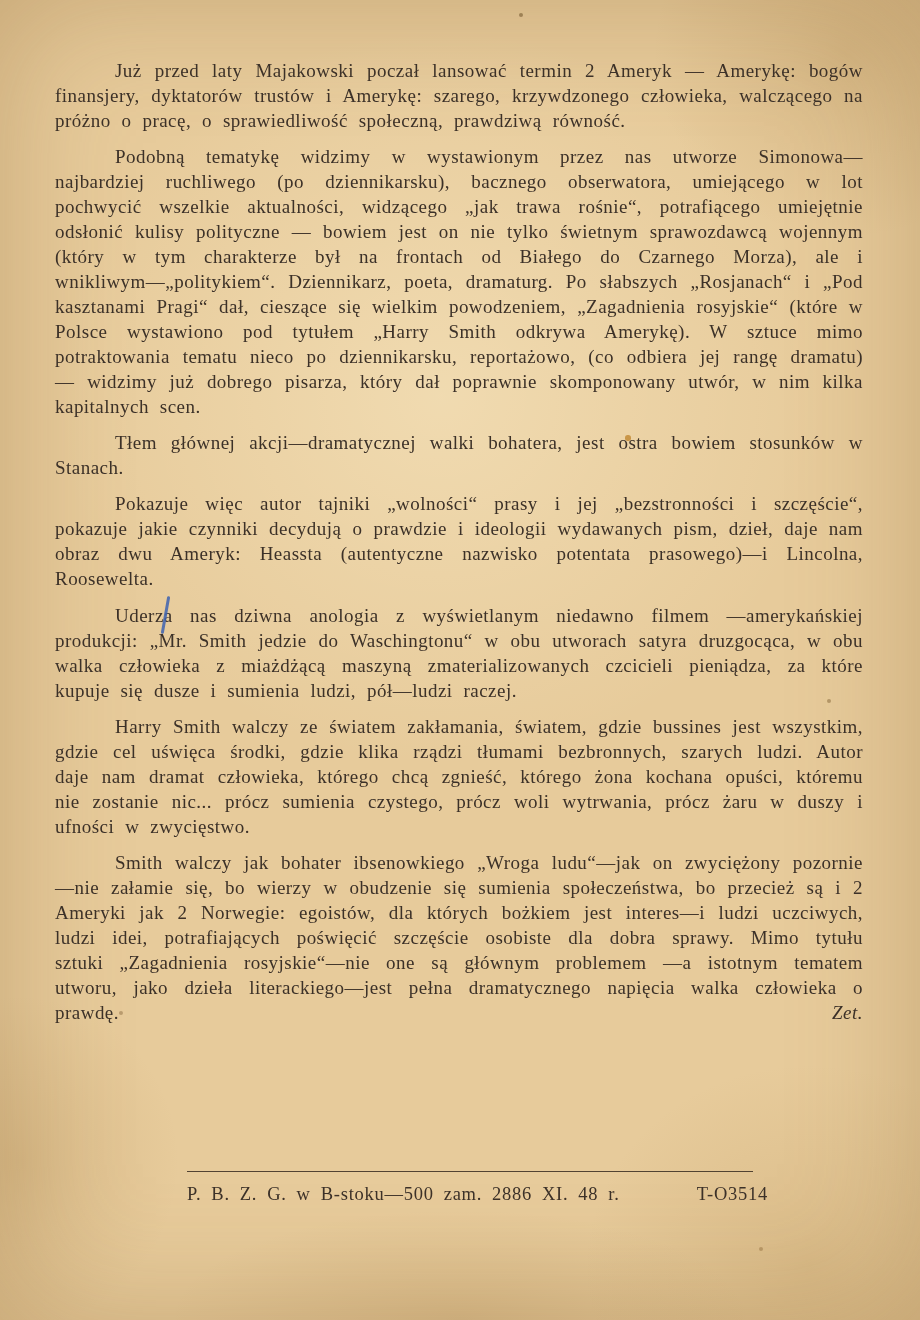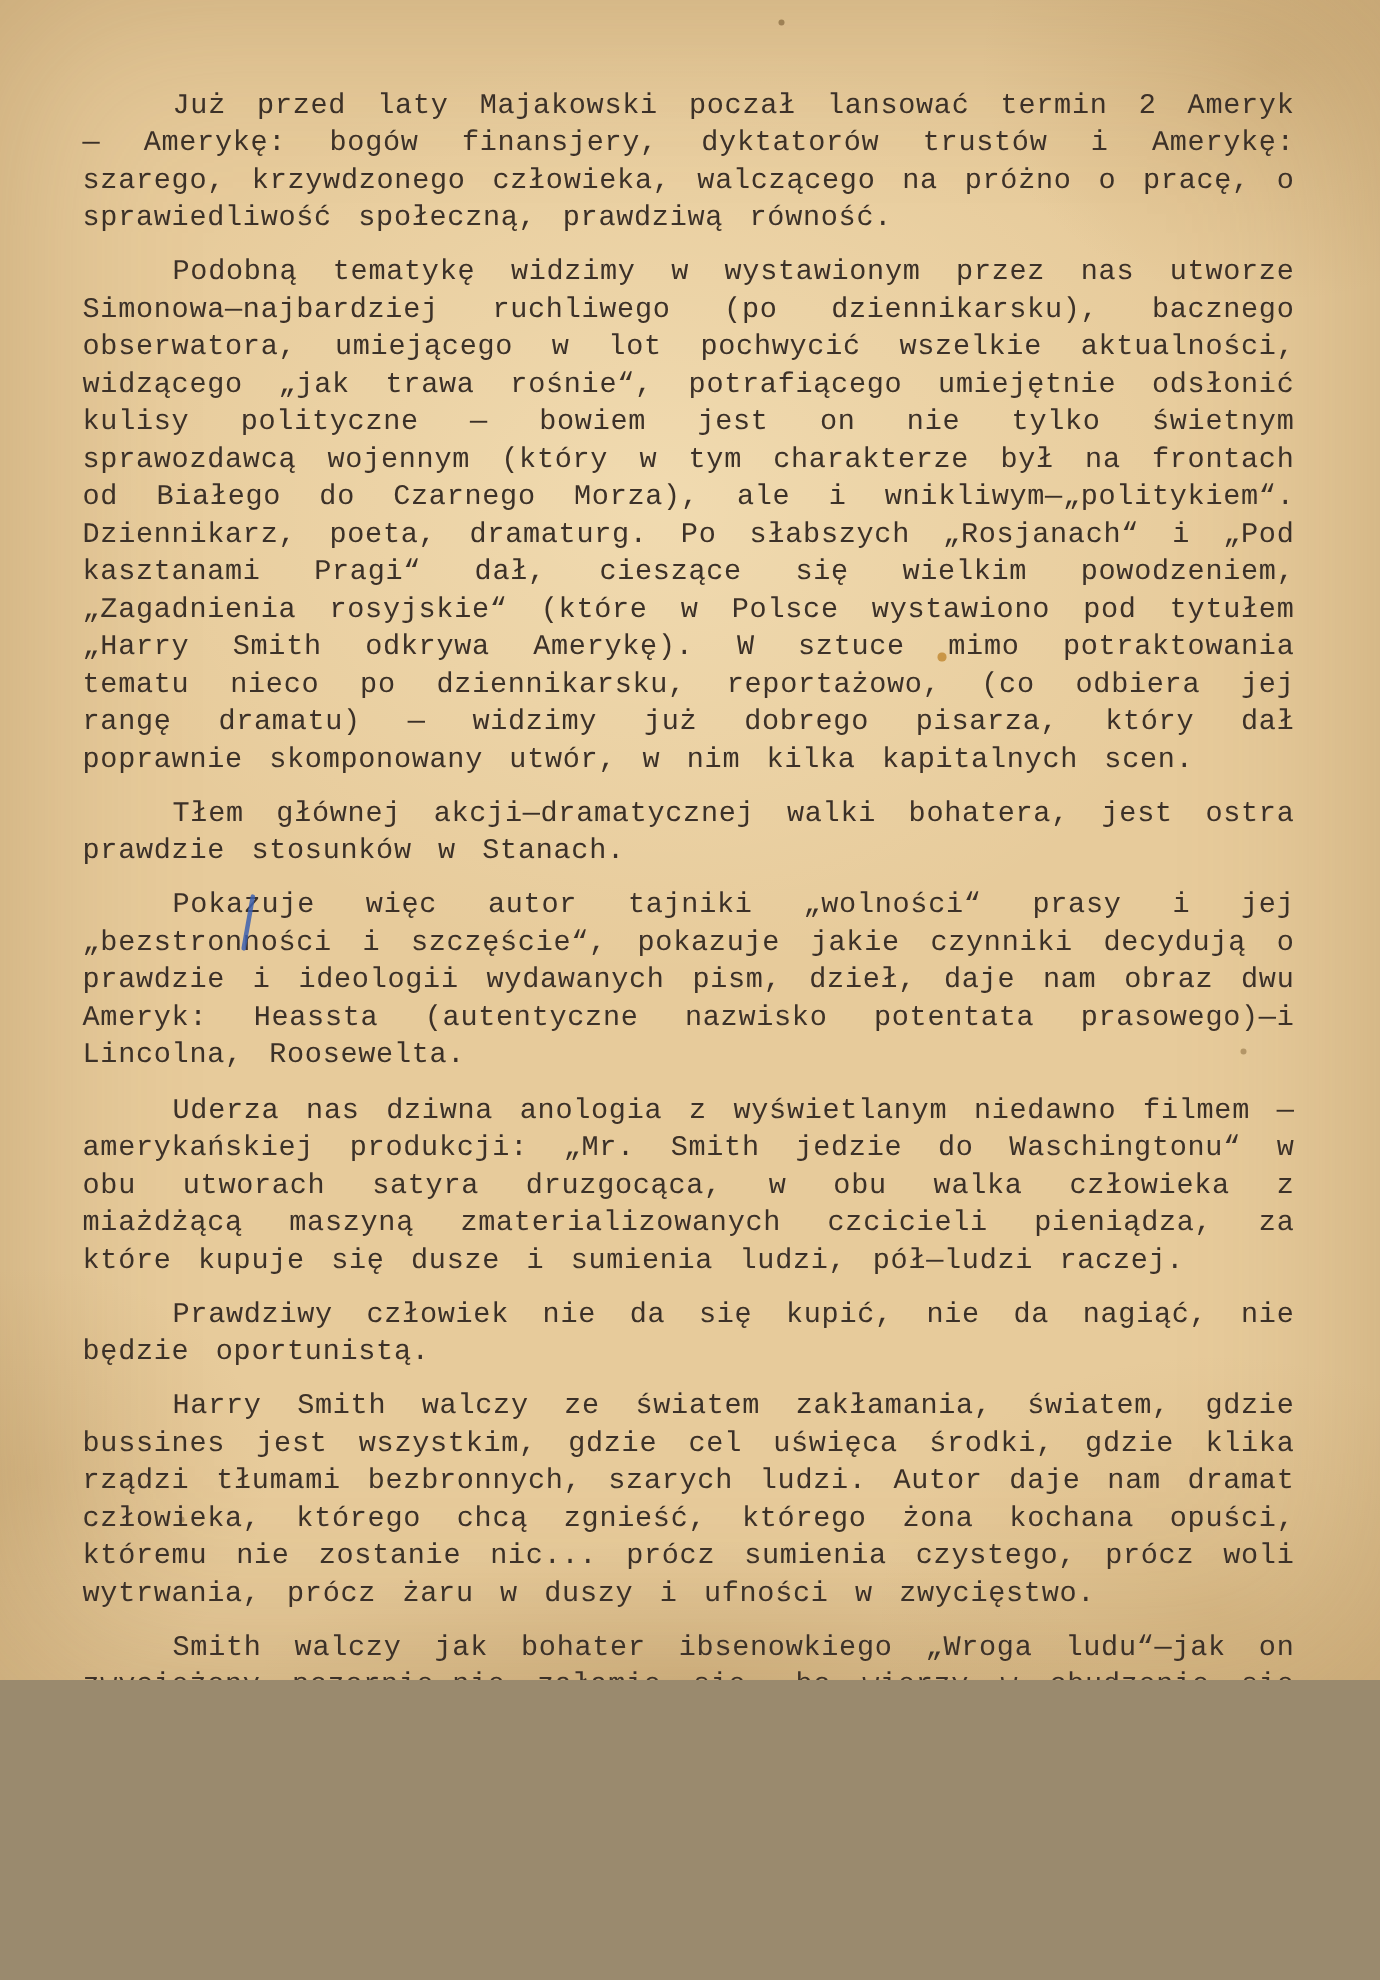"Już przed laty Majakowski poczał" .page { font-family: Liberation Mono, monospace -> Liberation Serif, serif; height: 1120px -> 1320px }
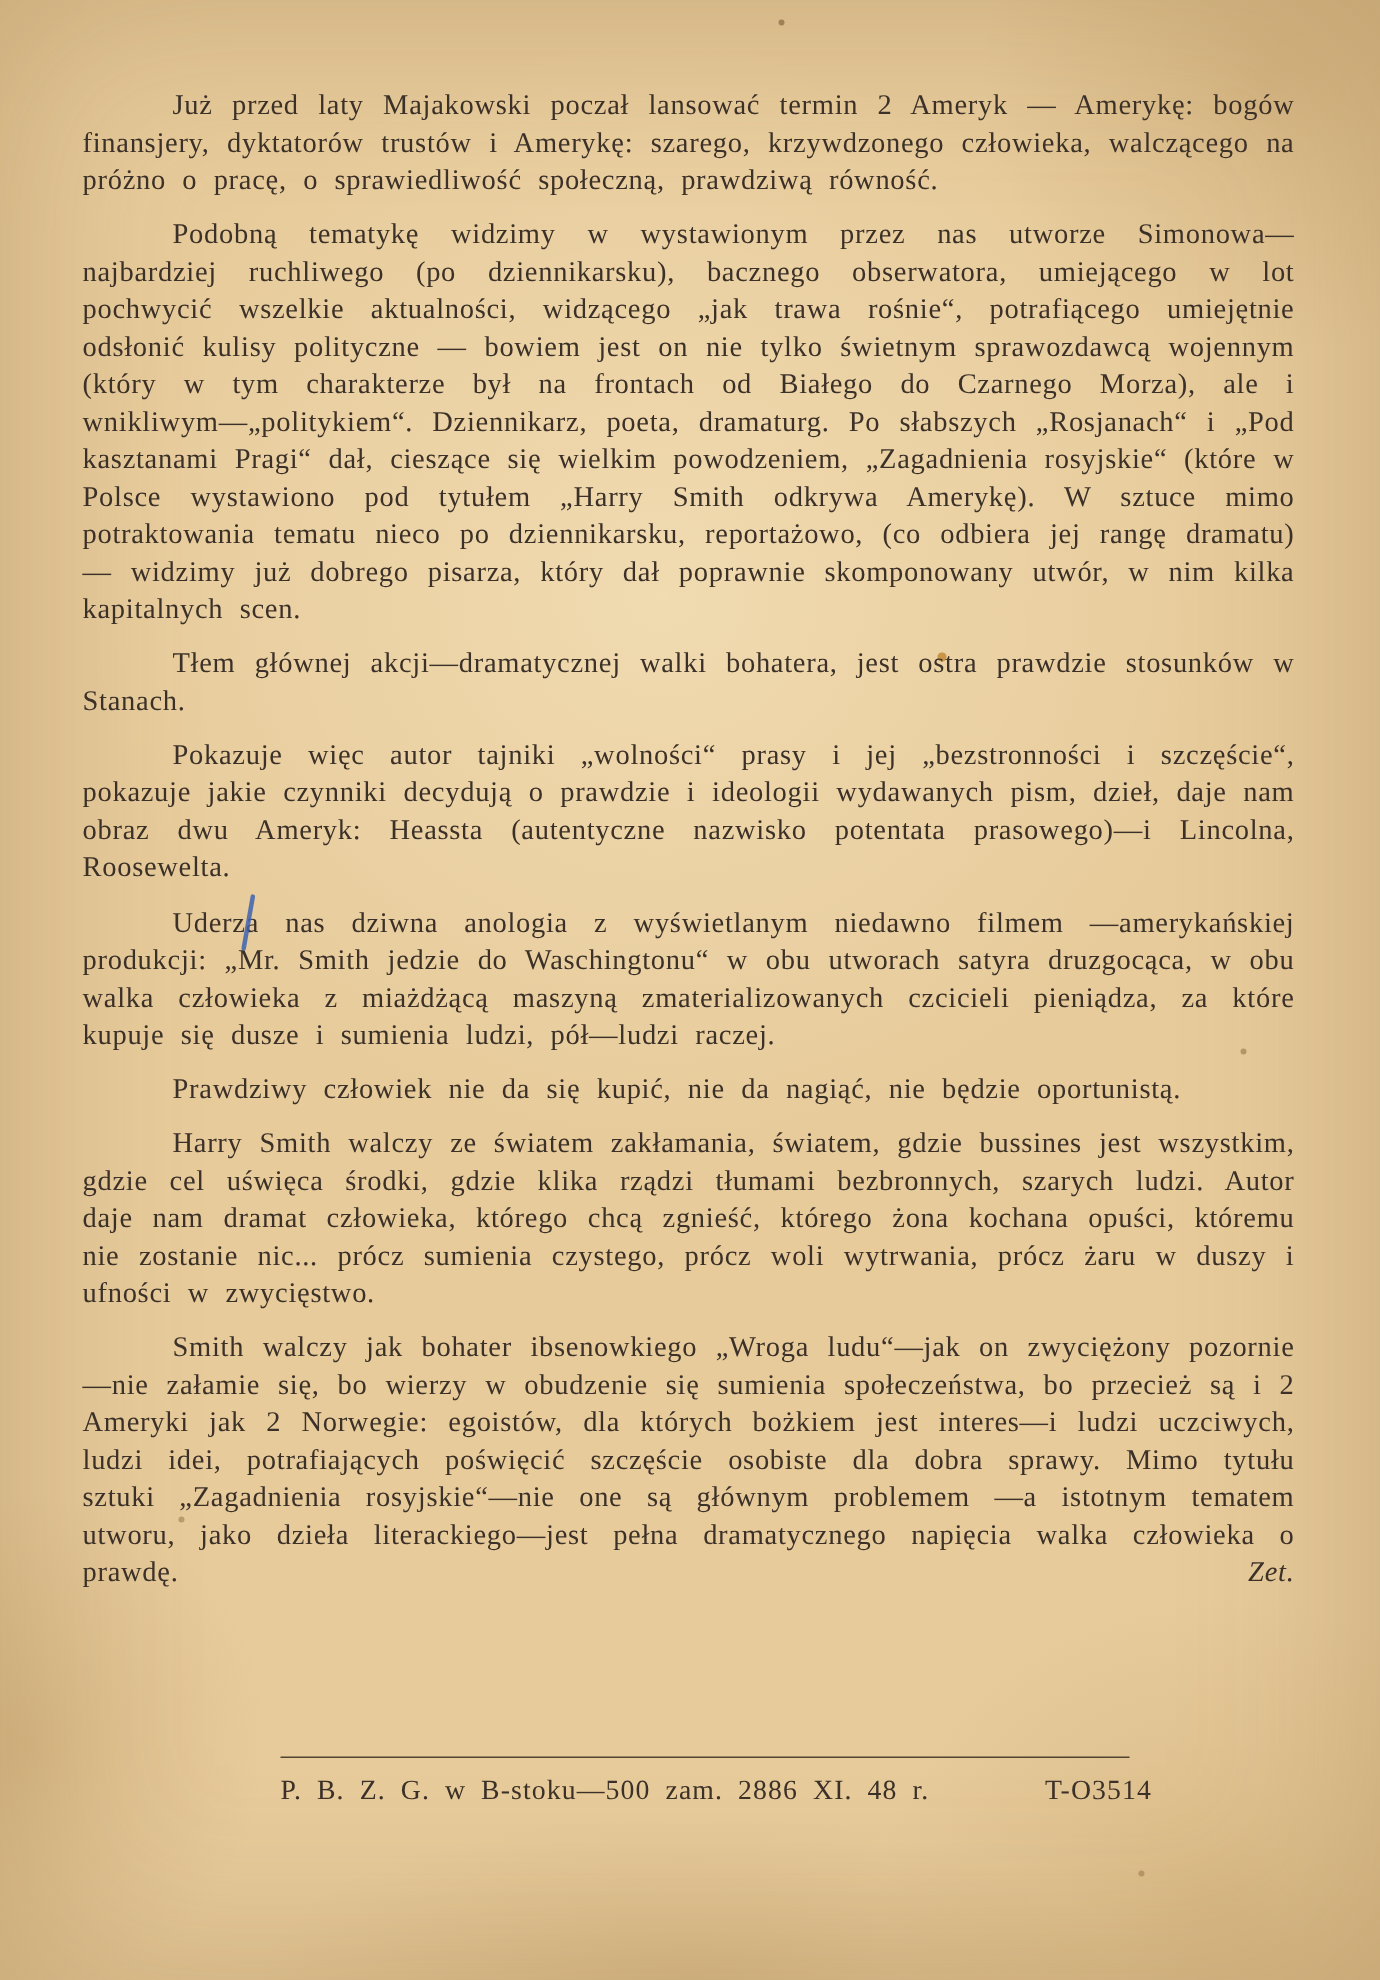"Tłem głównej akcji—dramatycznej walki" p.para { text: prawdzie -> bowiem }
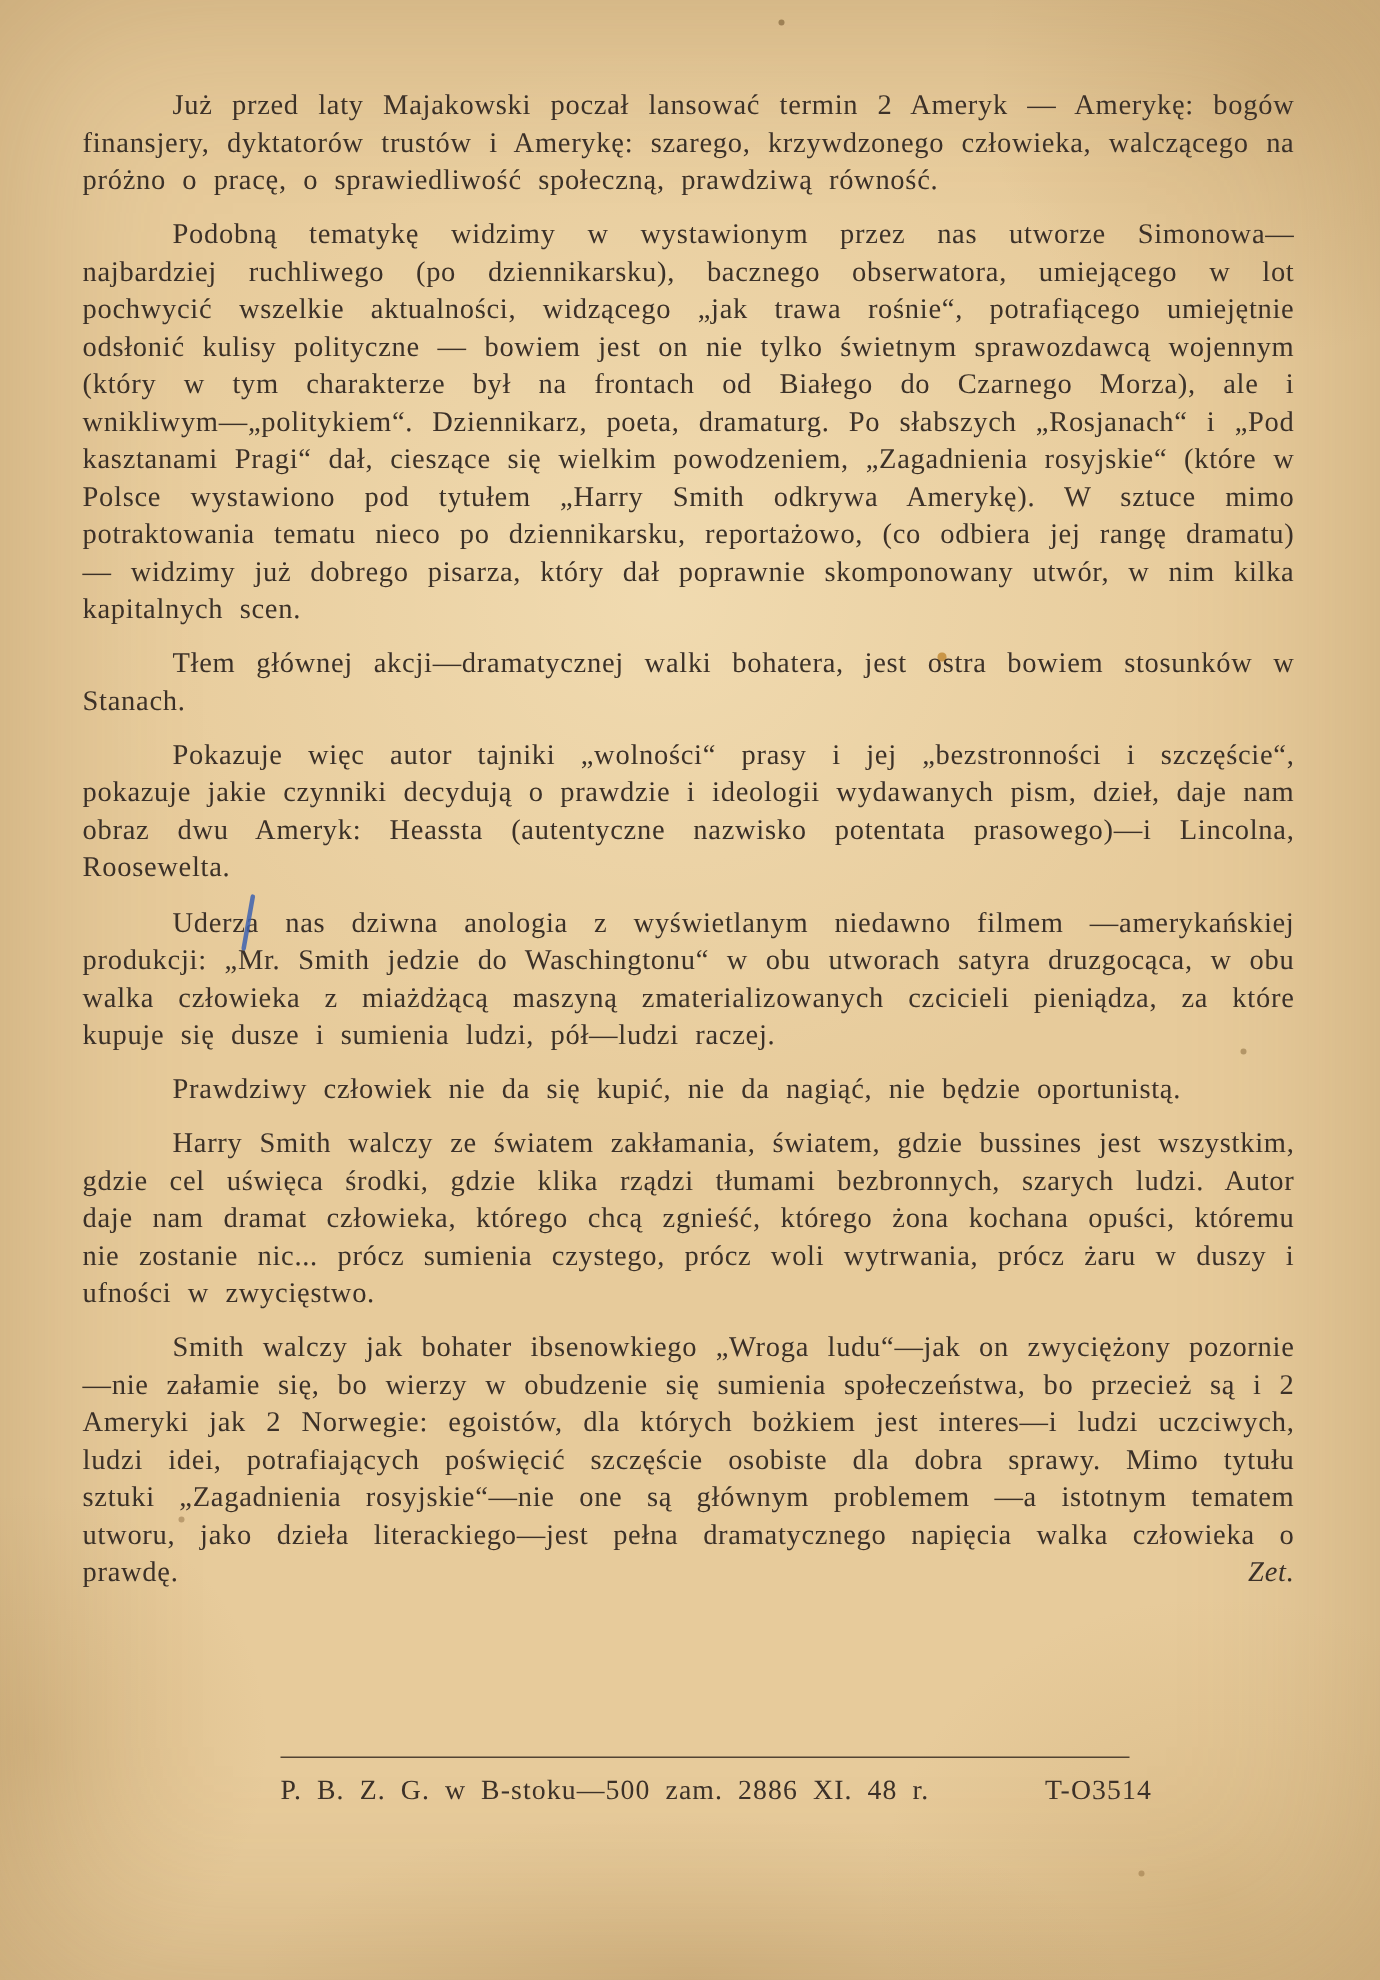"Prawdziwy człowiek nie da się" p.para { html: <p>Prawdziwy człowiek nie da się kupić, nie da nagiąć, nie będzie oportunistą.</p> -> none }
